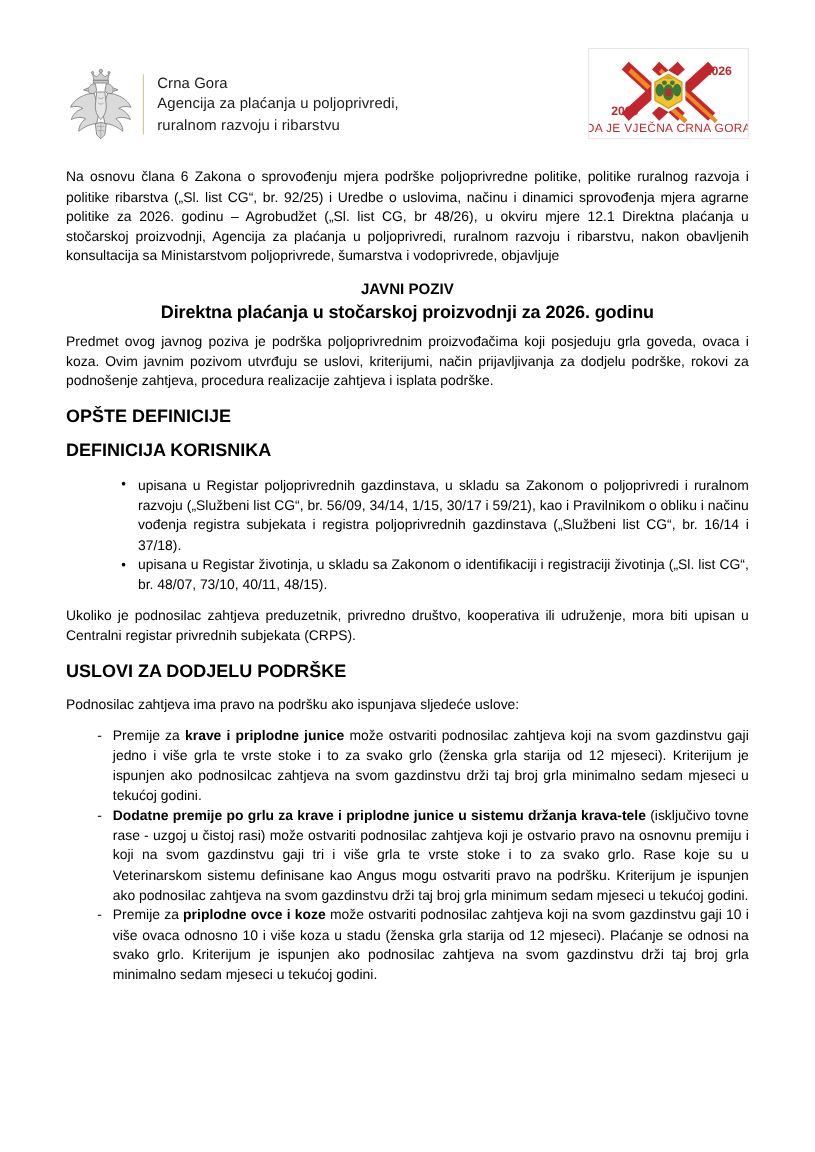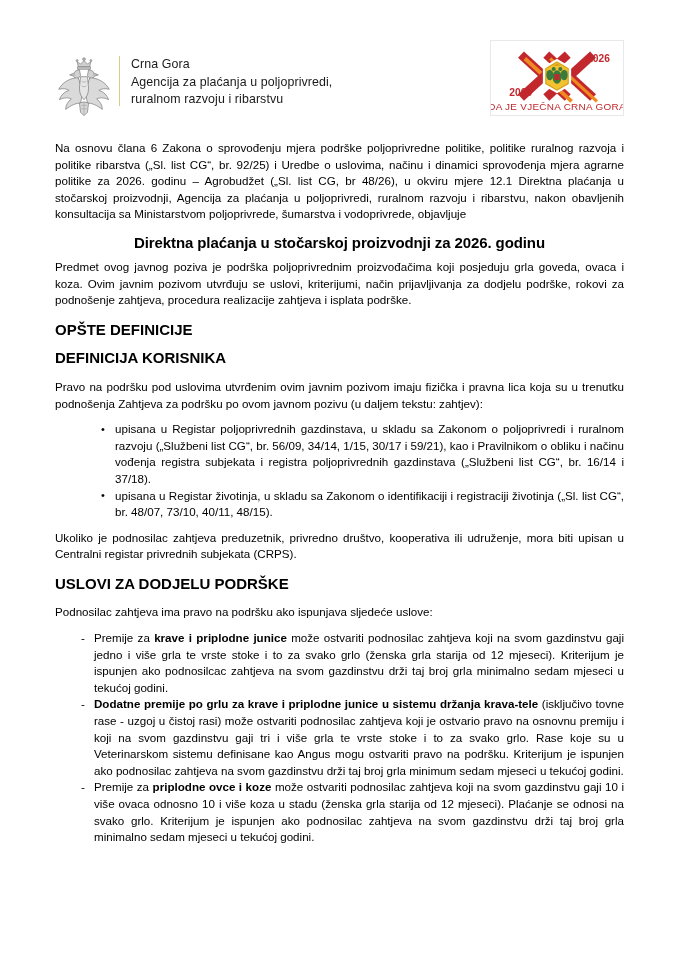"Crna Gora" .header-left { align-items: none -> center }
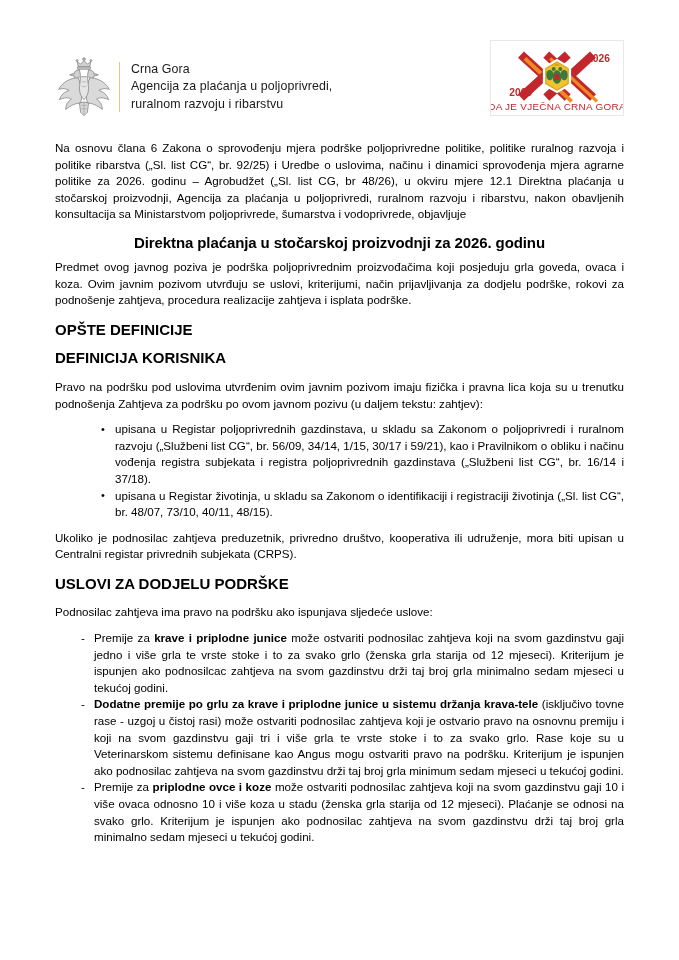"JAVNI POZIV" span.title-main { html: none -> <span>JAVNI POZIV</span> }
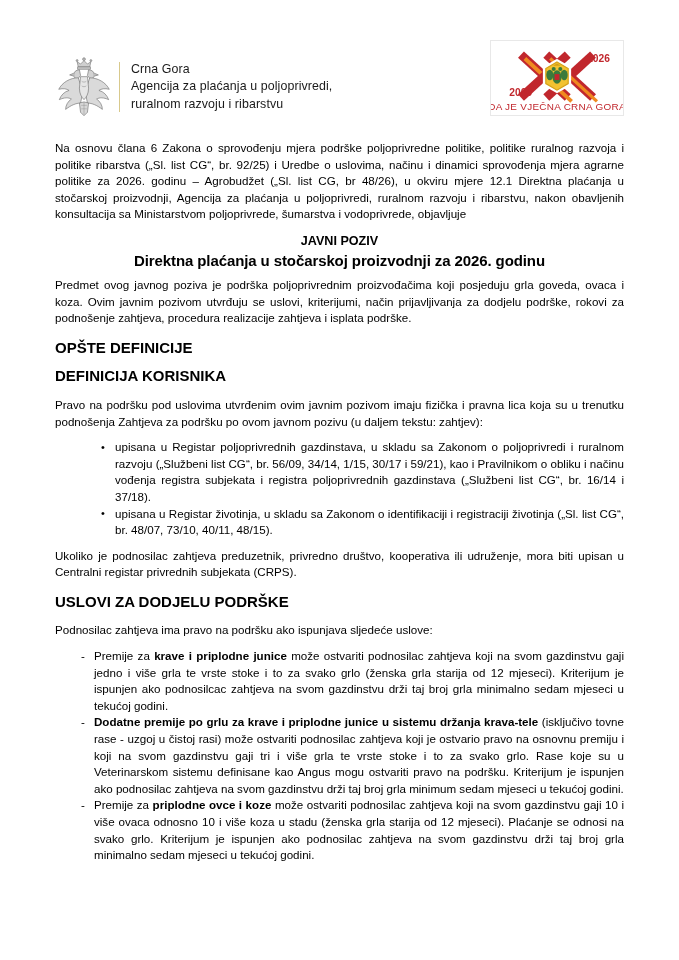"Pravo na podršku pod uslovima" p.just { html: <p>Pravo na podršku pod uslovima utvrđenim ovim javnim pozivom imaju fizička i pravna lica koja su u trenutku podnošenja Zahtjeva za podršku po ovom javnom pozivu (u daljem tekstu: zahtjev):</p> -> none }
